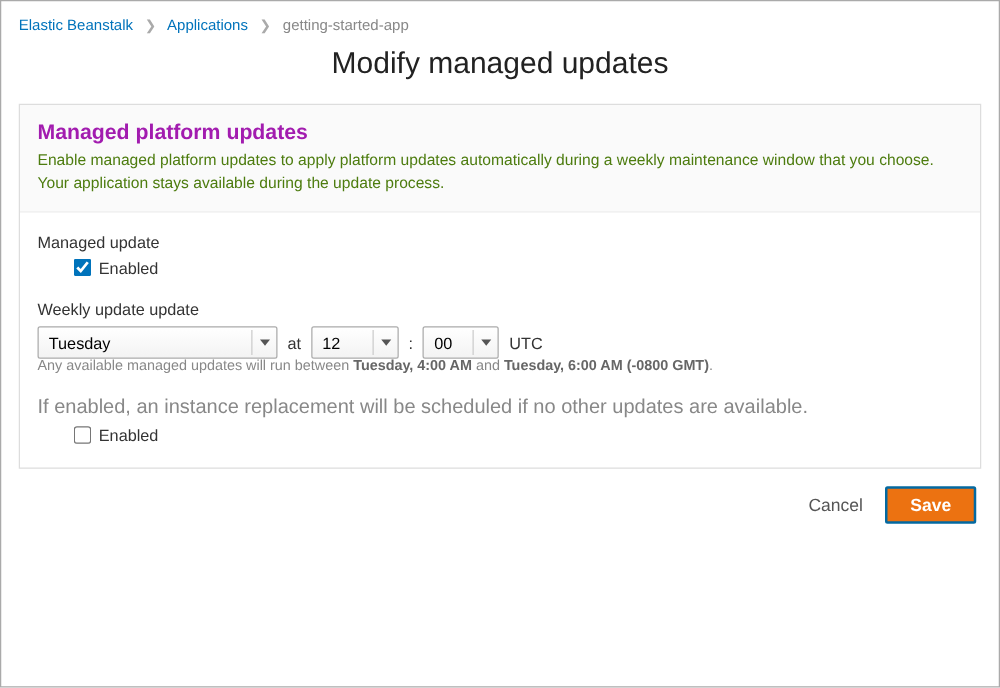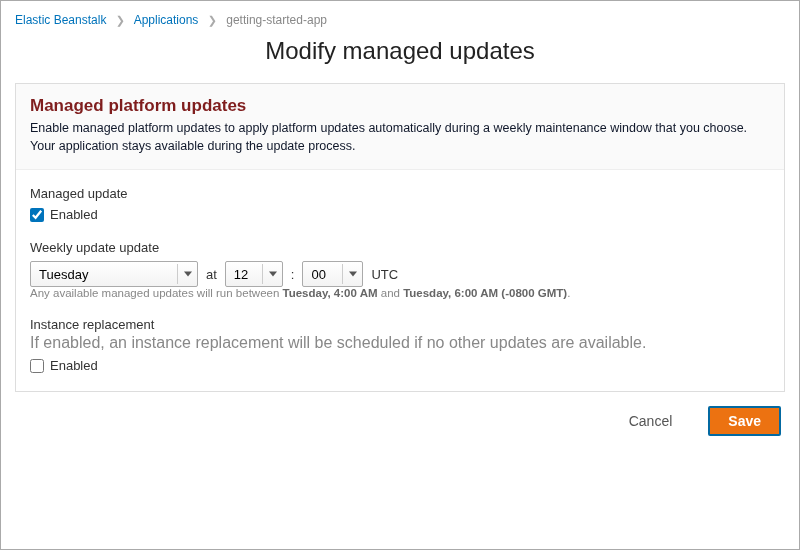"Managed platform updates" .panel-header h2 { color: #7f1d1d -> #a21caf }
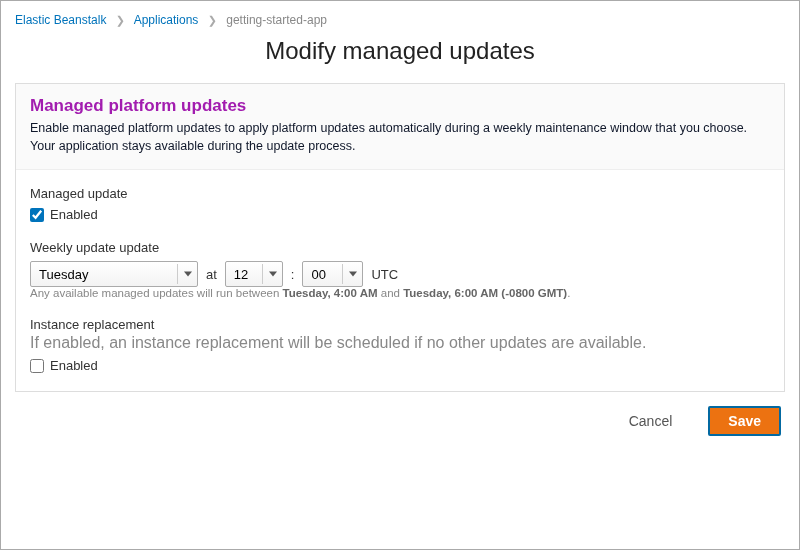"Enable managed platform updates to" .panel-header p { color: #0f172a -> #4d7c0f }
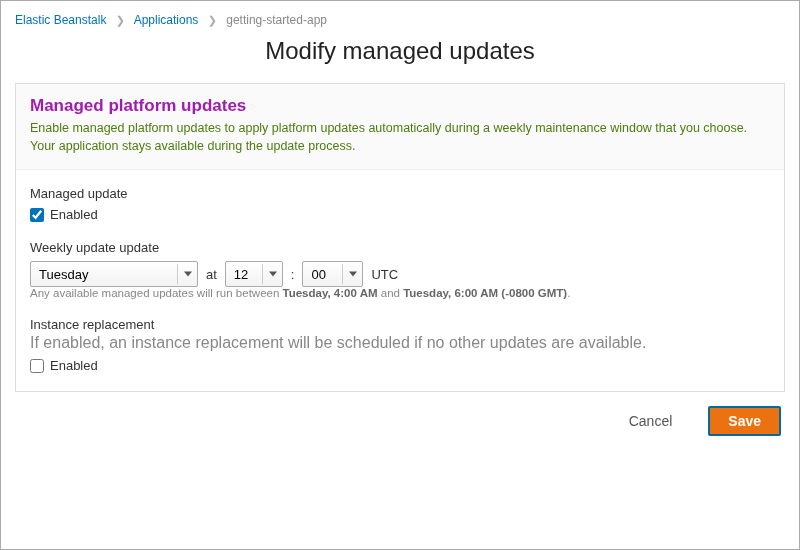"Enabled" .check-row { align-items: flex-end -> flex-start; margin-left: none -> 29px }
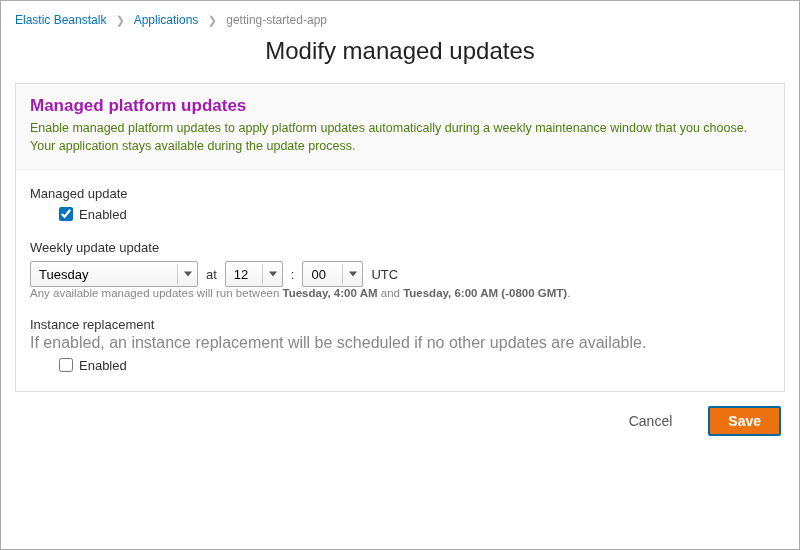"Tuesday" .sel-day select { width: 168px -> 192px }
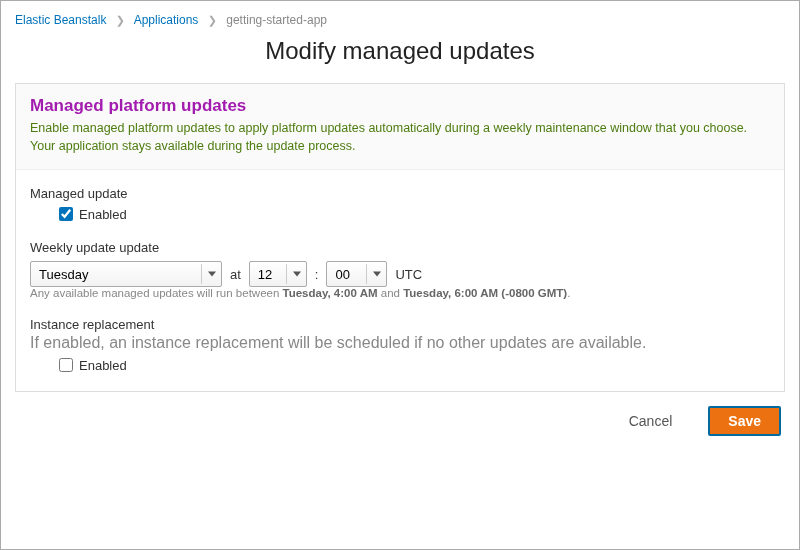"12" .sel-hour select { width: 58px -> 70px }
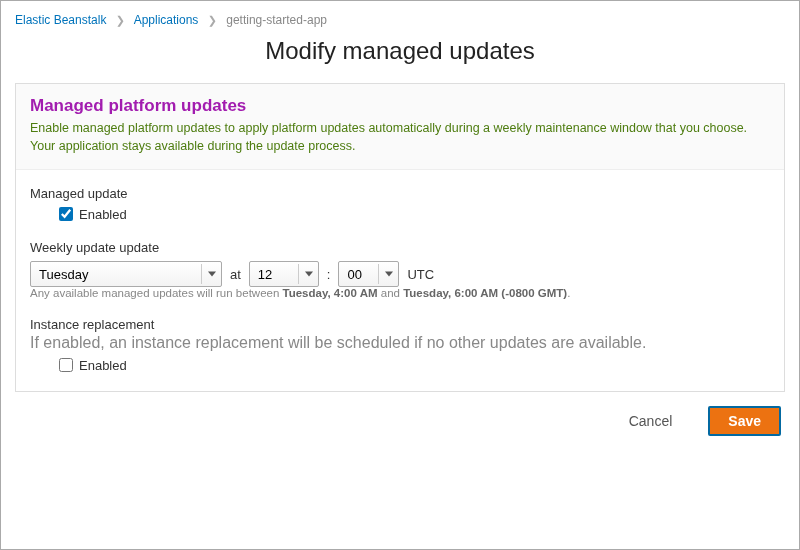"Instance replacement" span.field-label { html: <span>Instance replacement</span> -> none }
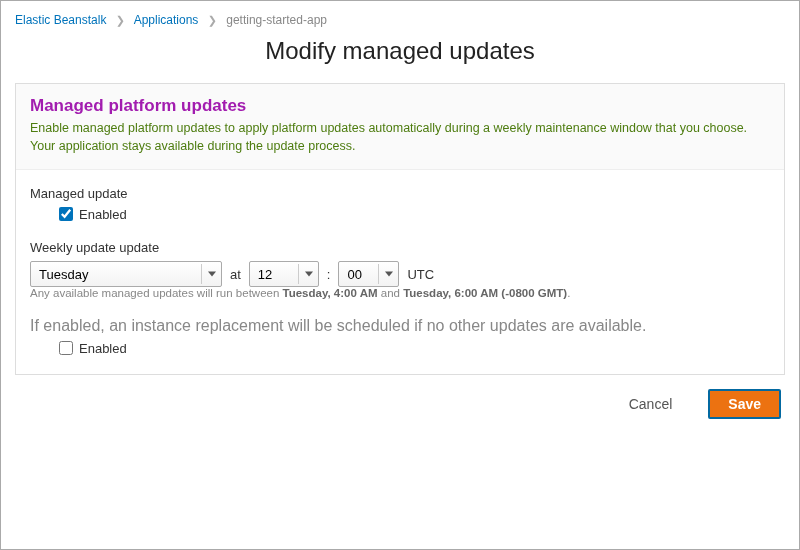"Cancel" .footer { gap: 36px -> 18px }
